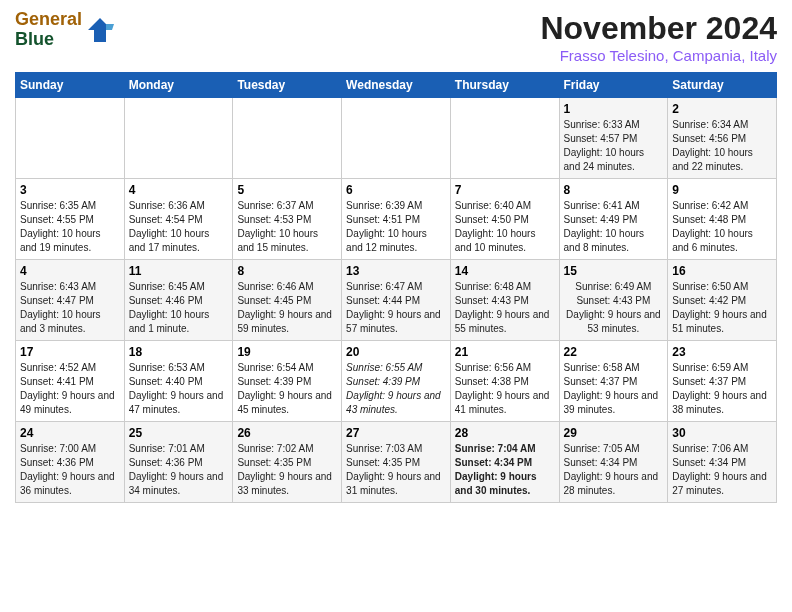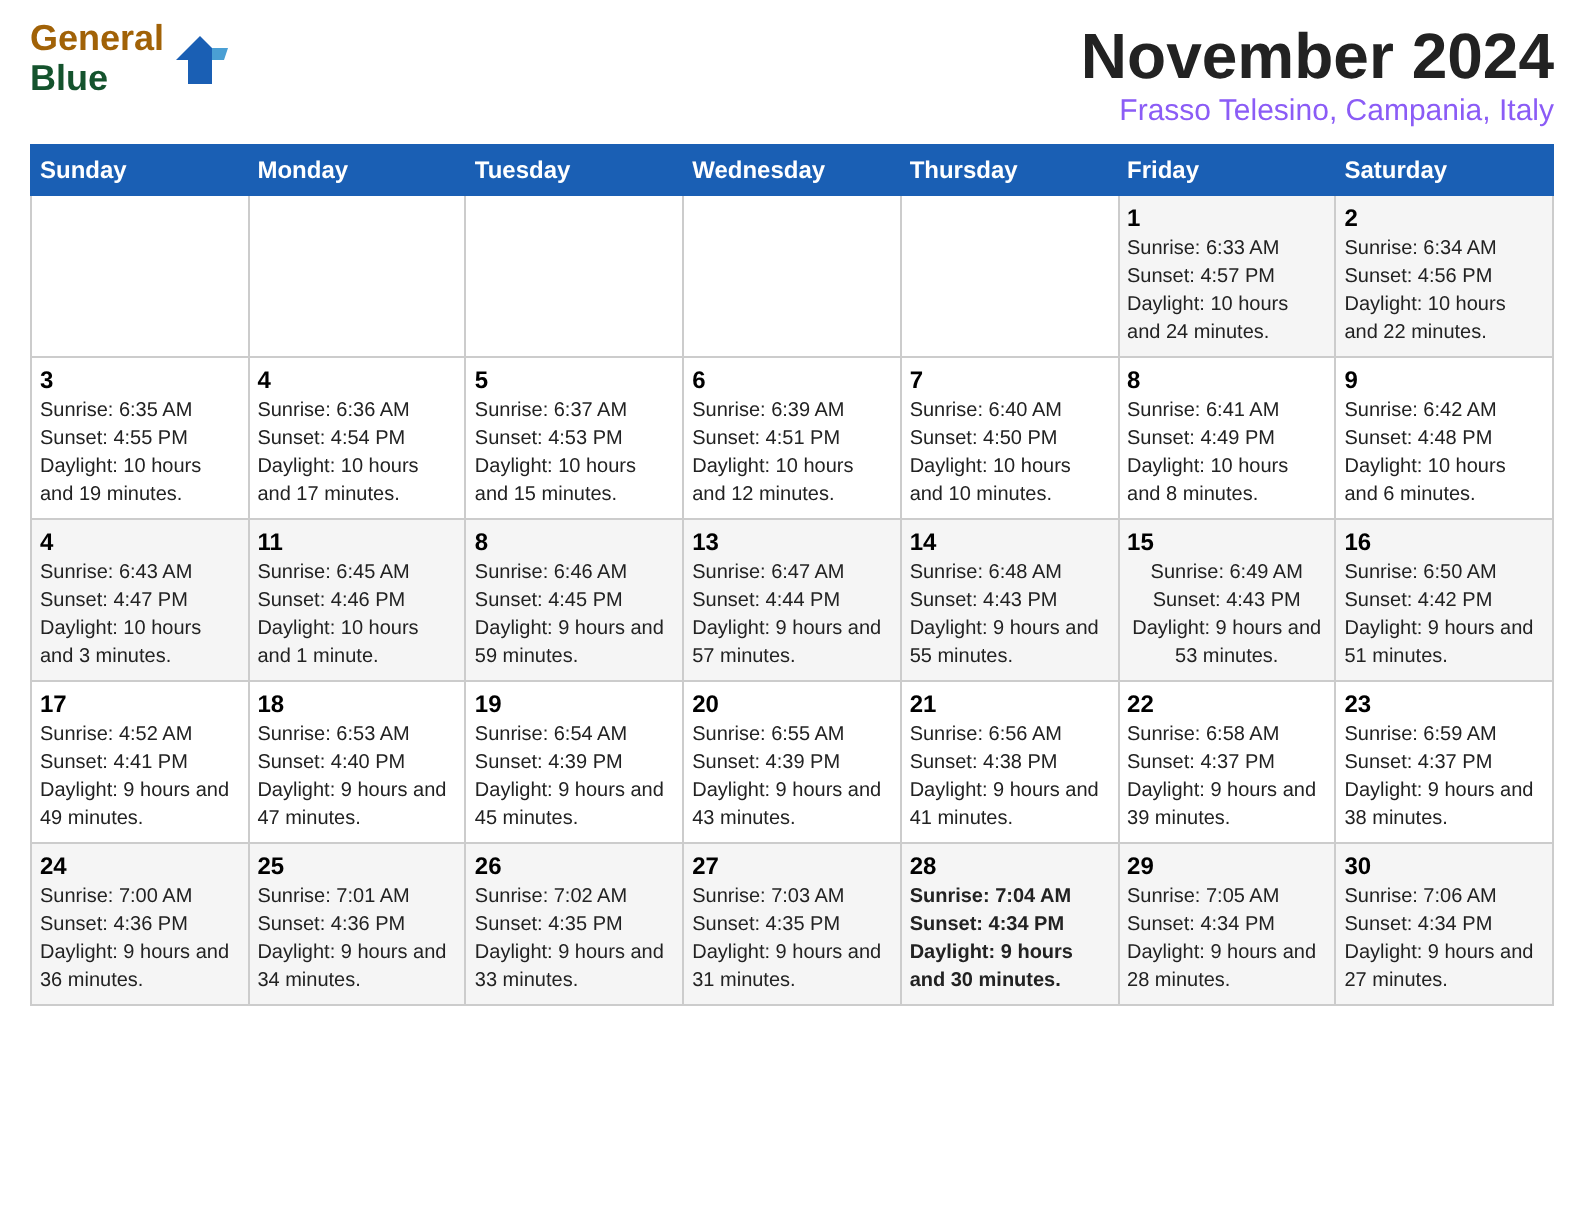"Sunrise: 6:55 AM" div.day-info { font-style: none -> italic }
